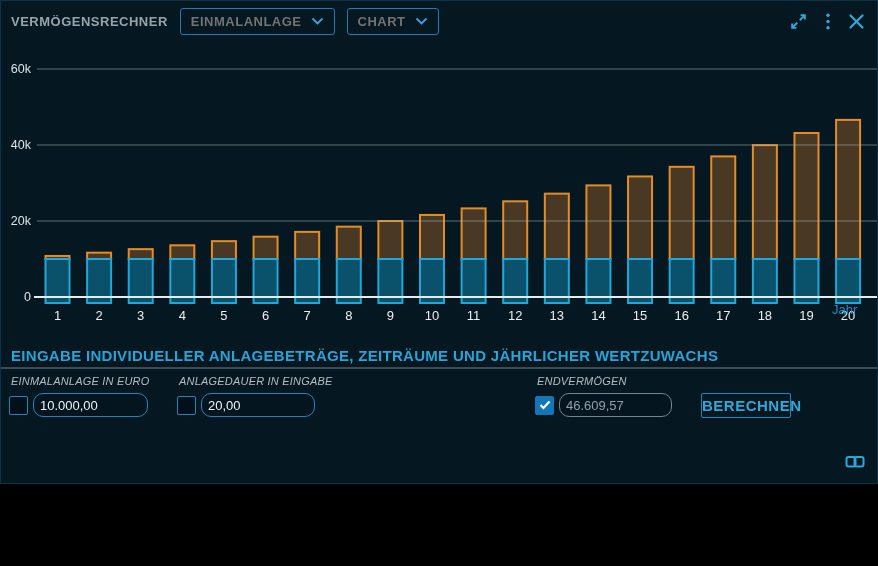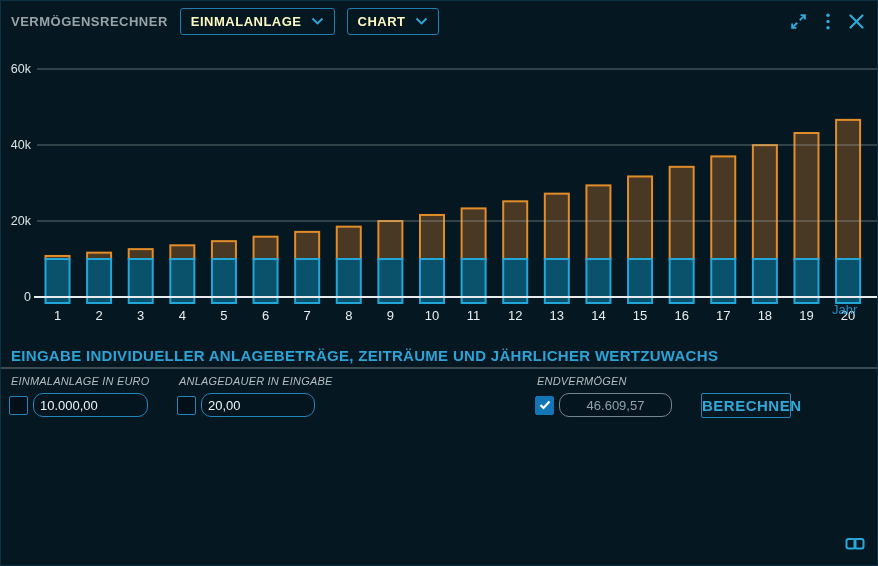"VERMÖGENSRECHNER" .window { height: 566px -> 484px }
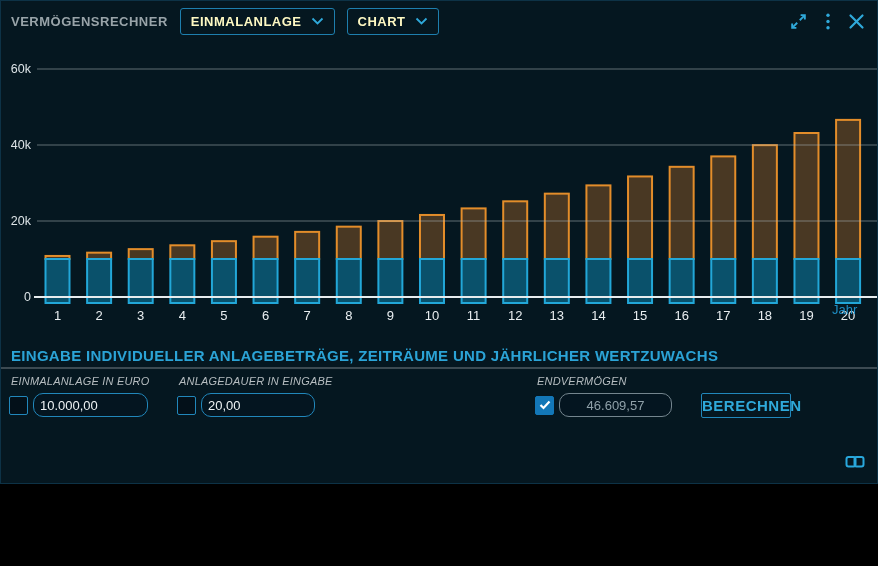"EINMALANLAGE" .dropdown { color: #fef9c3 -> #737373 }
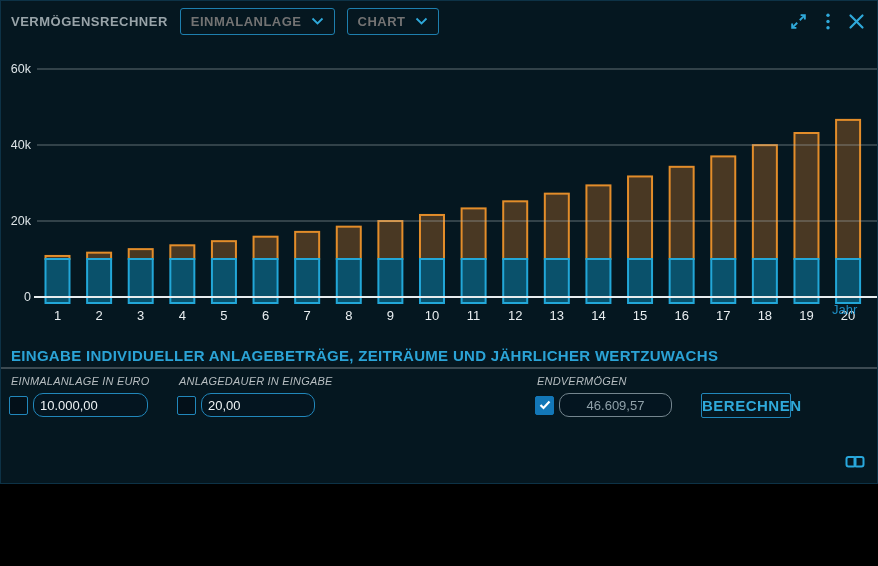"46.609,57" input.text-input { text-align: center -> none }
